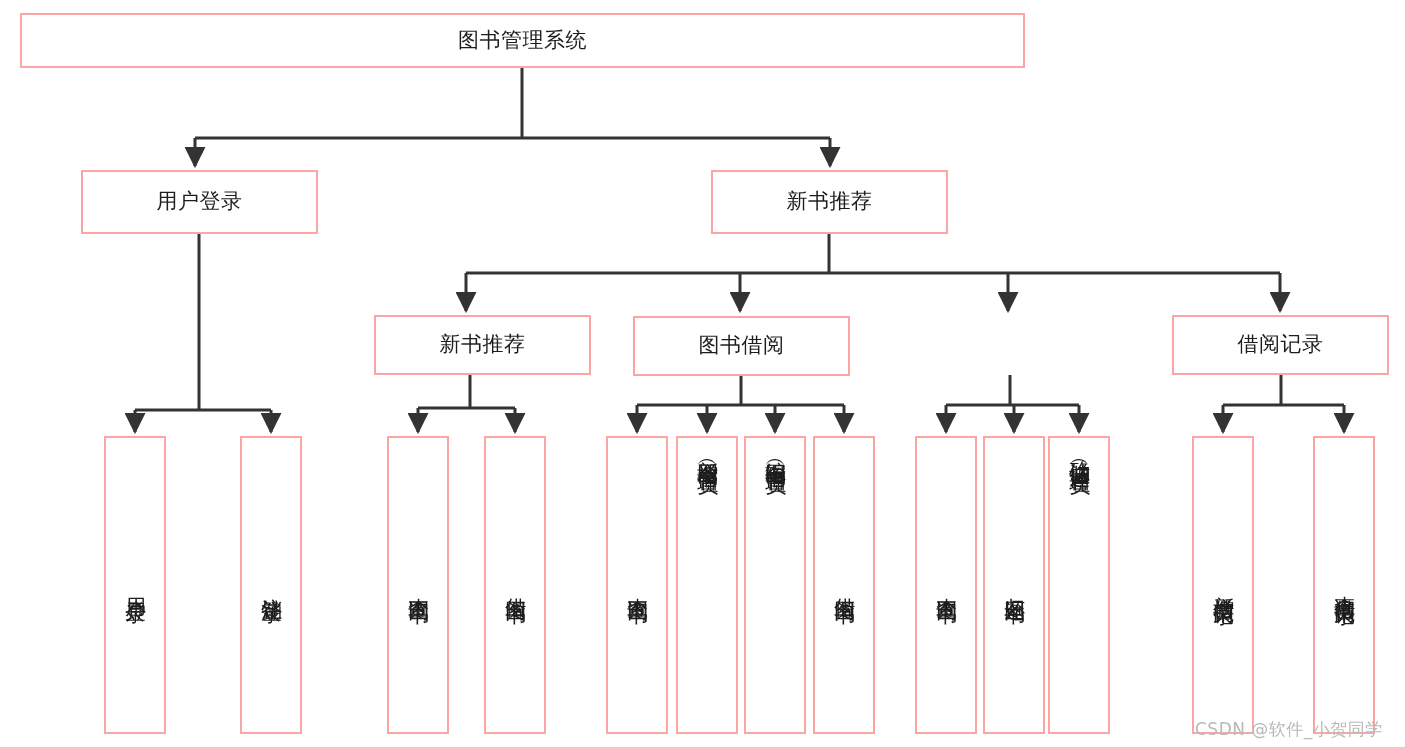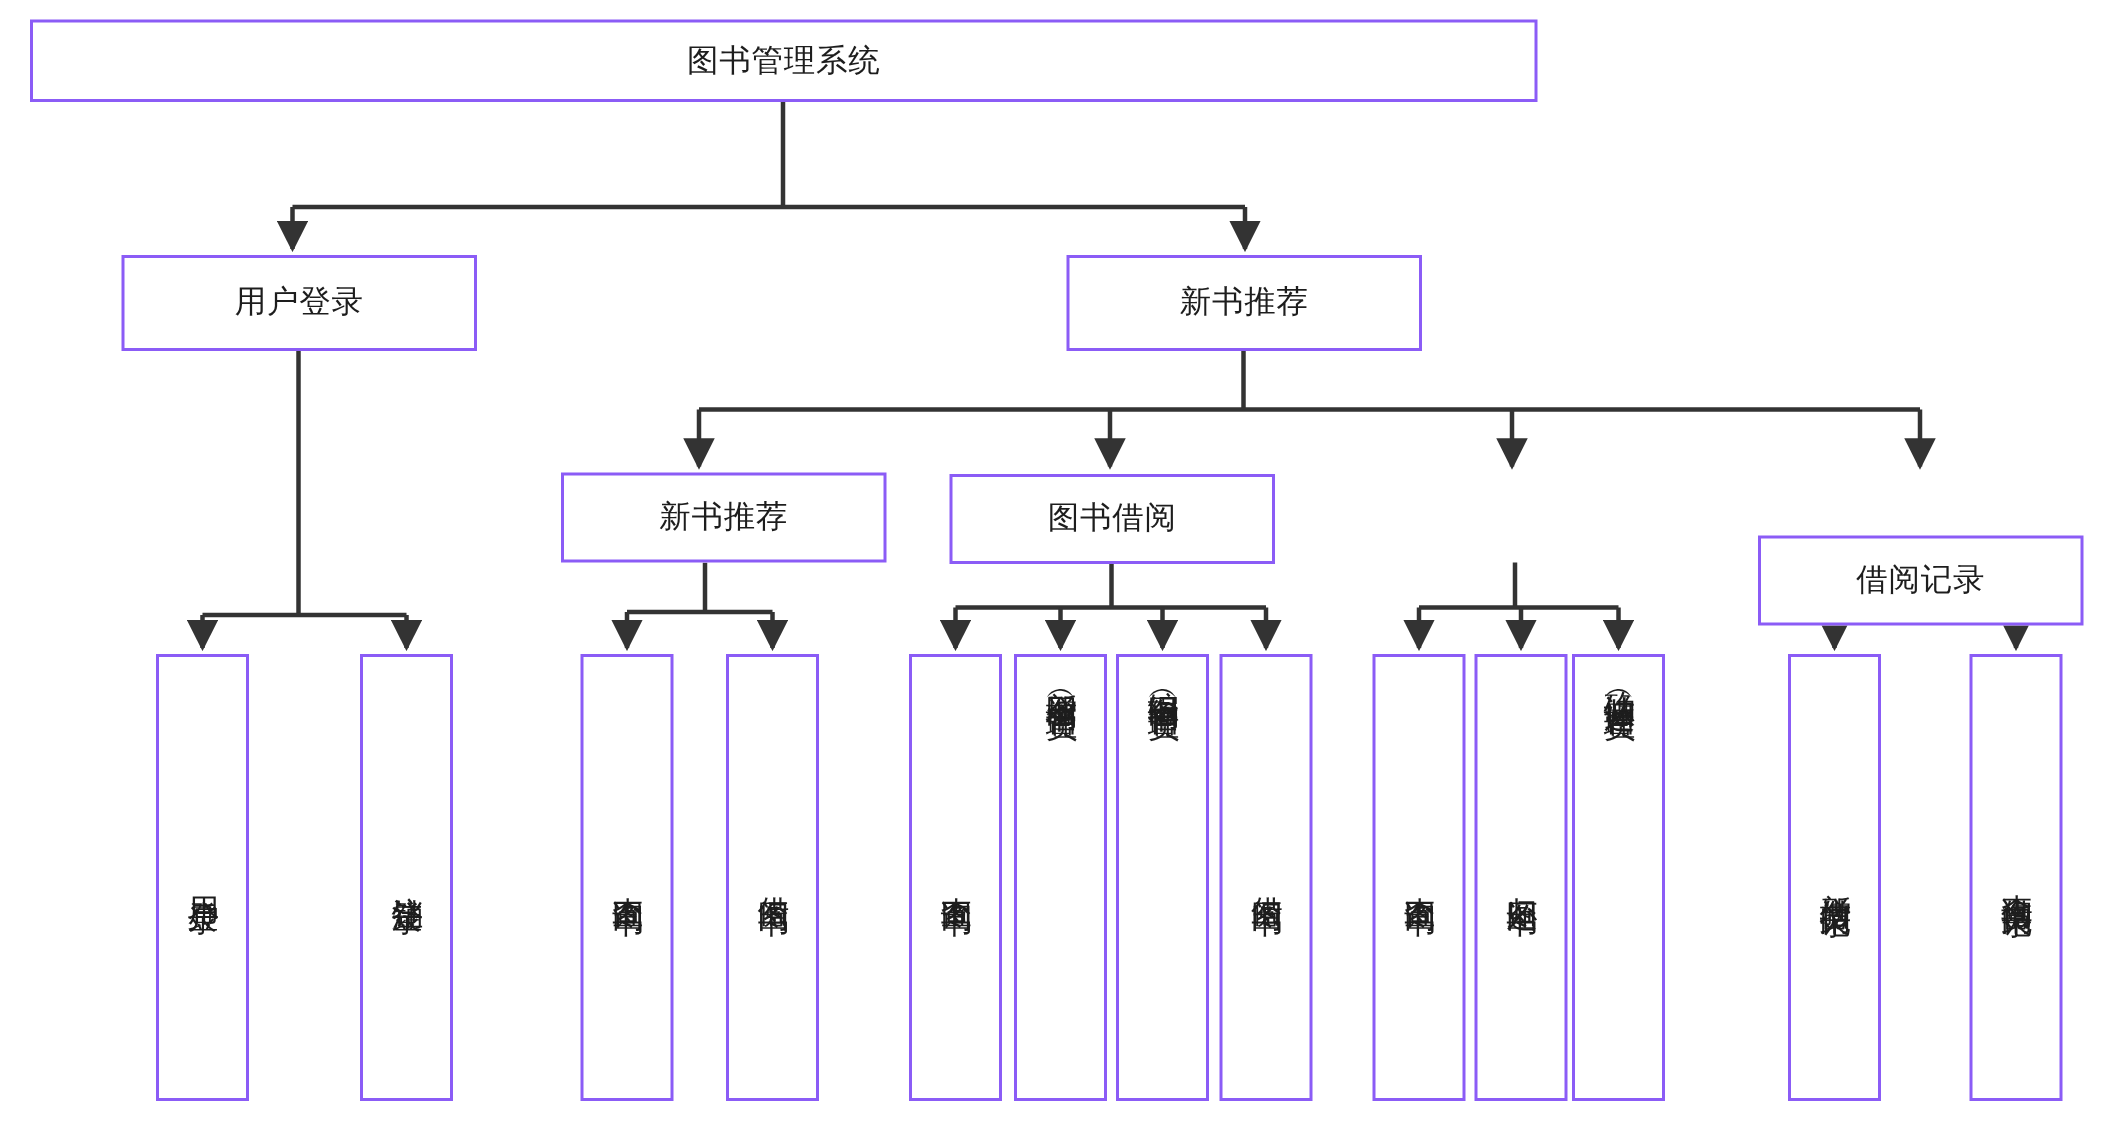"图书管理系统" .node { border: 2px solid #8b5cf6 -> 2px solid #fca5a5 }
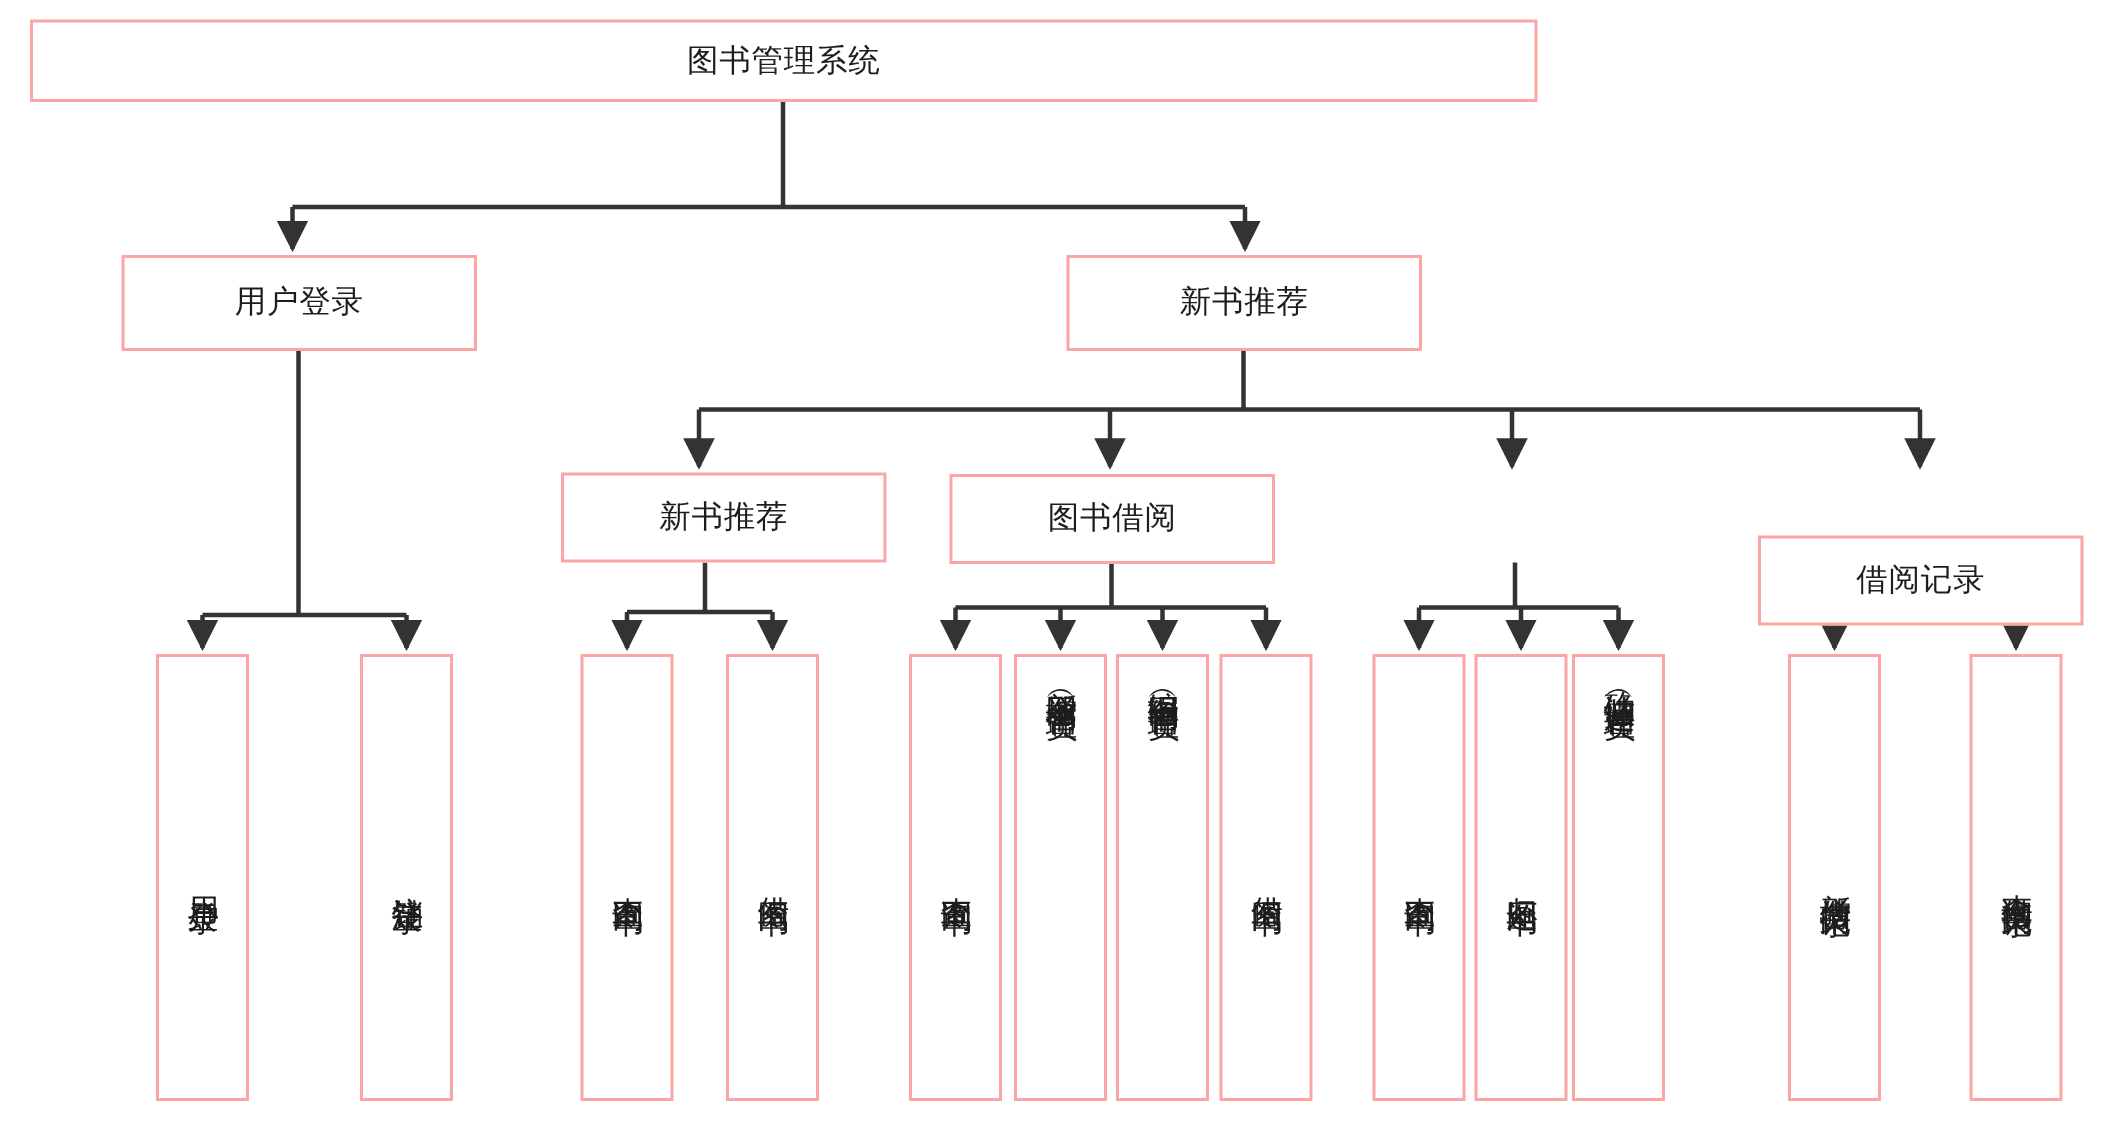"借阅记录" div.node { margin-top: 42px -> none }
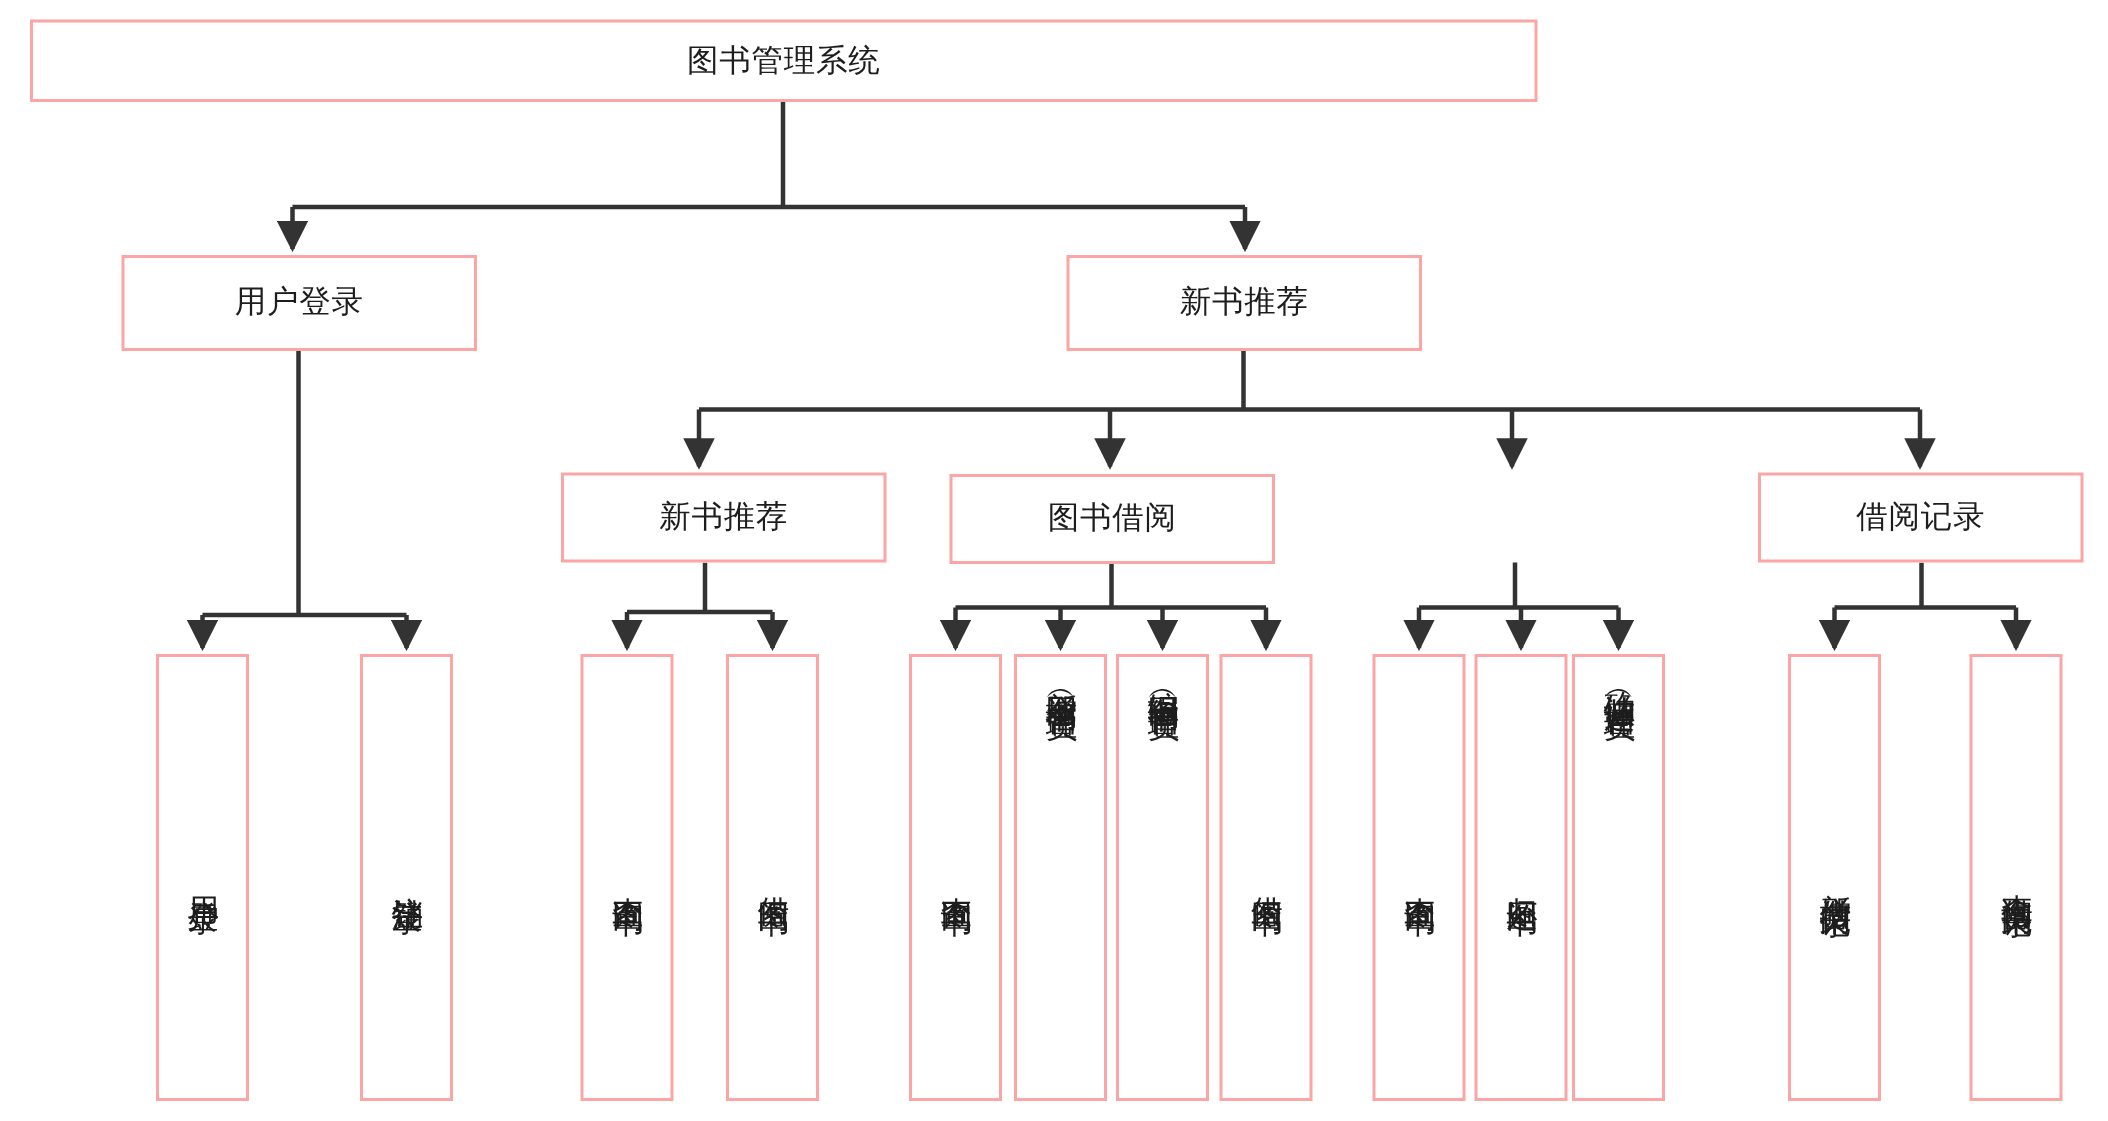"CSDN @软件_小贺同学" div.watermark { html: none -> <div>CSDN @软件_小贺同学</div> }
